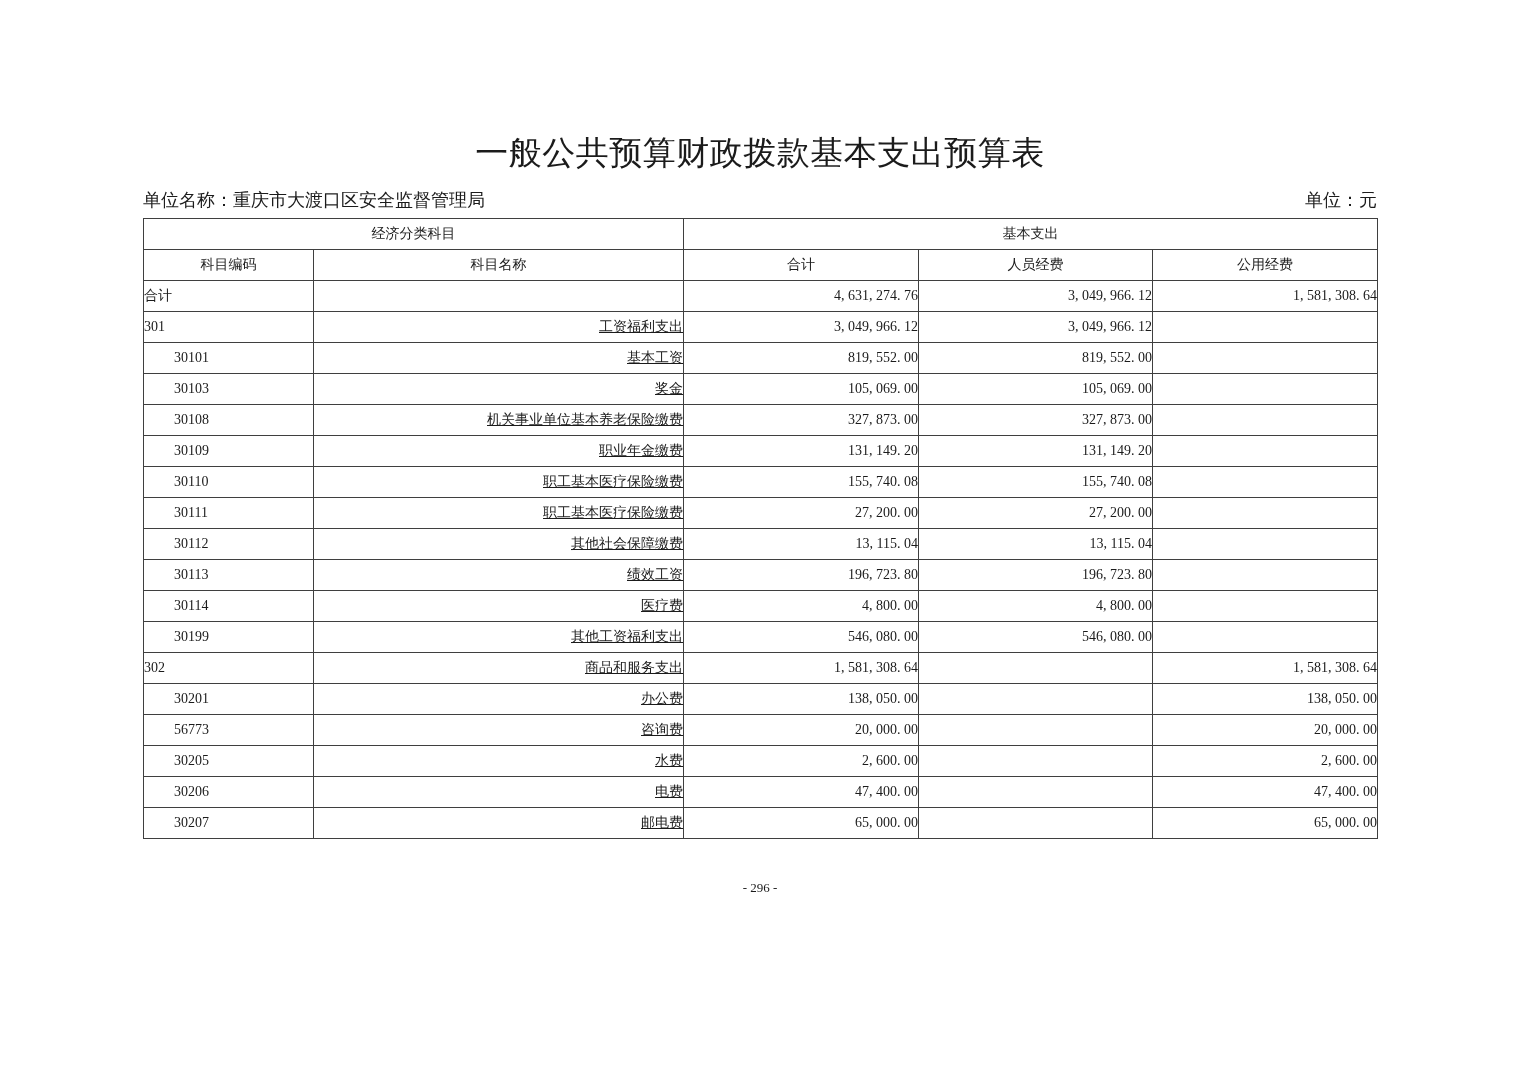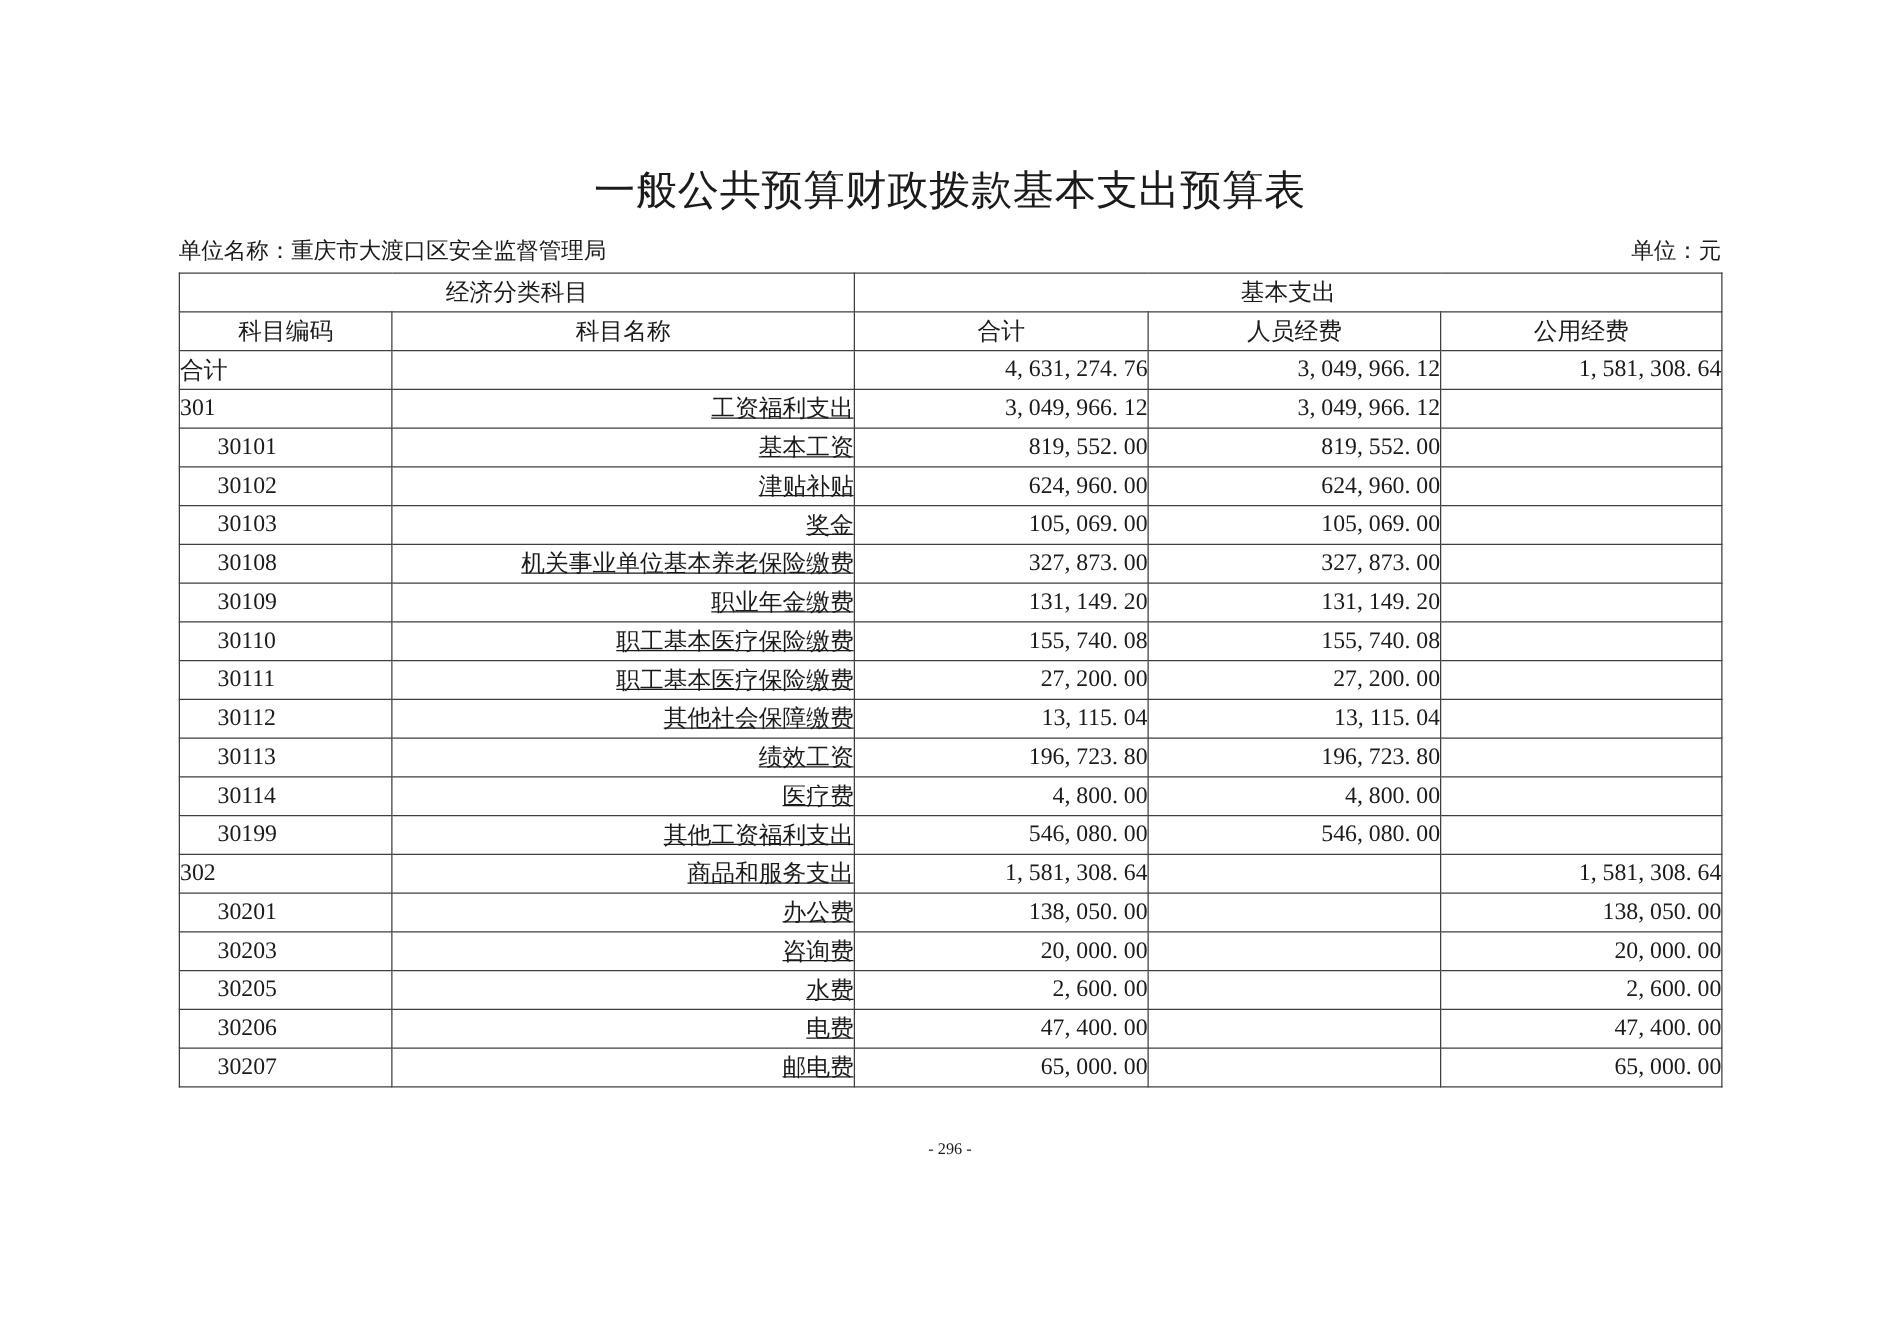"经济分类科目" table.budget { font-size: 19px -> 14px }
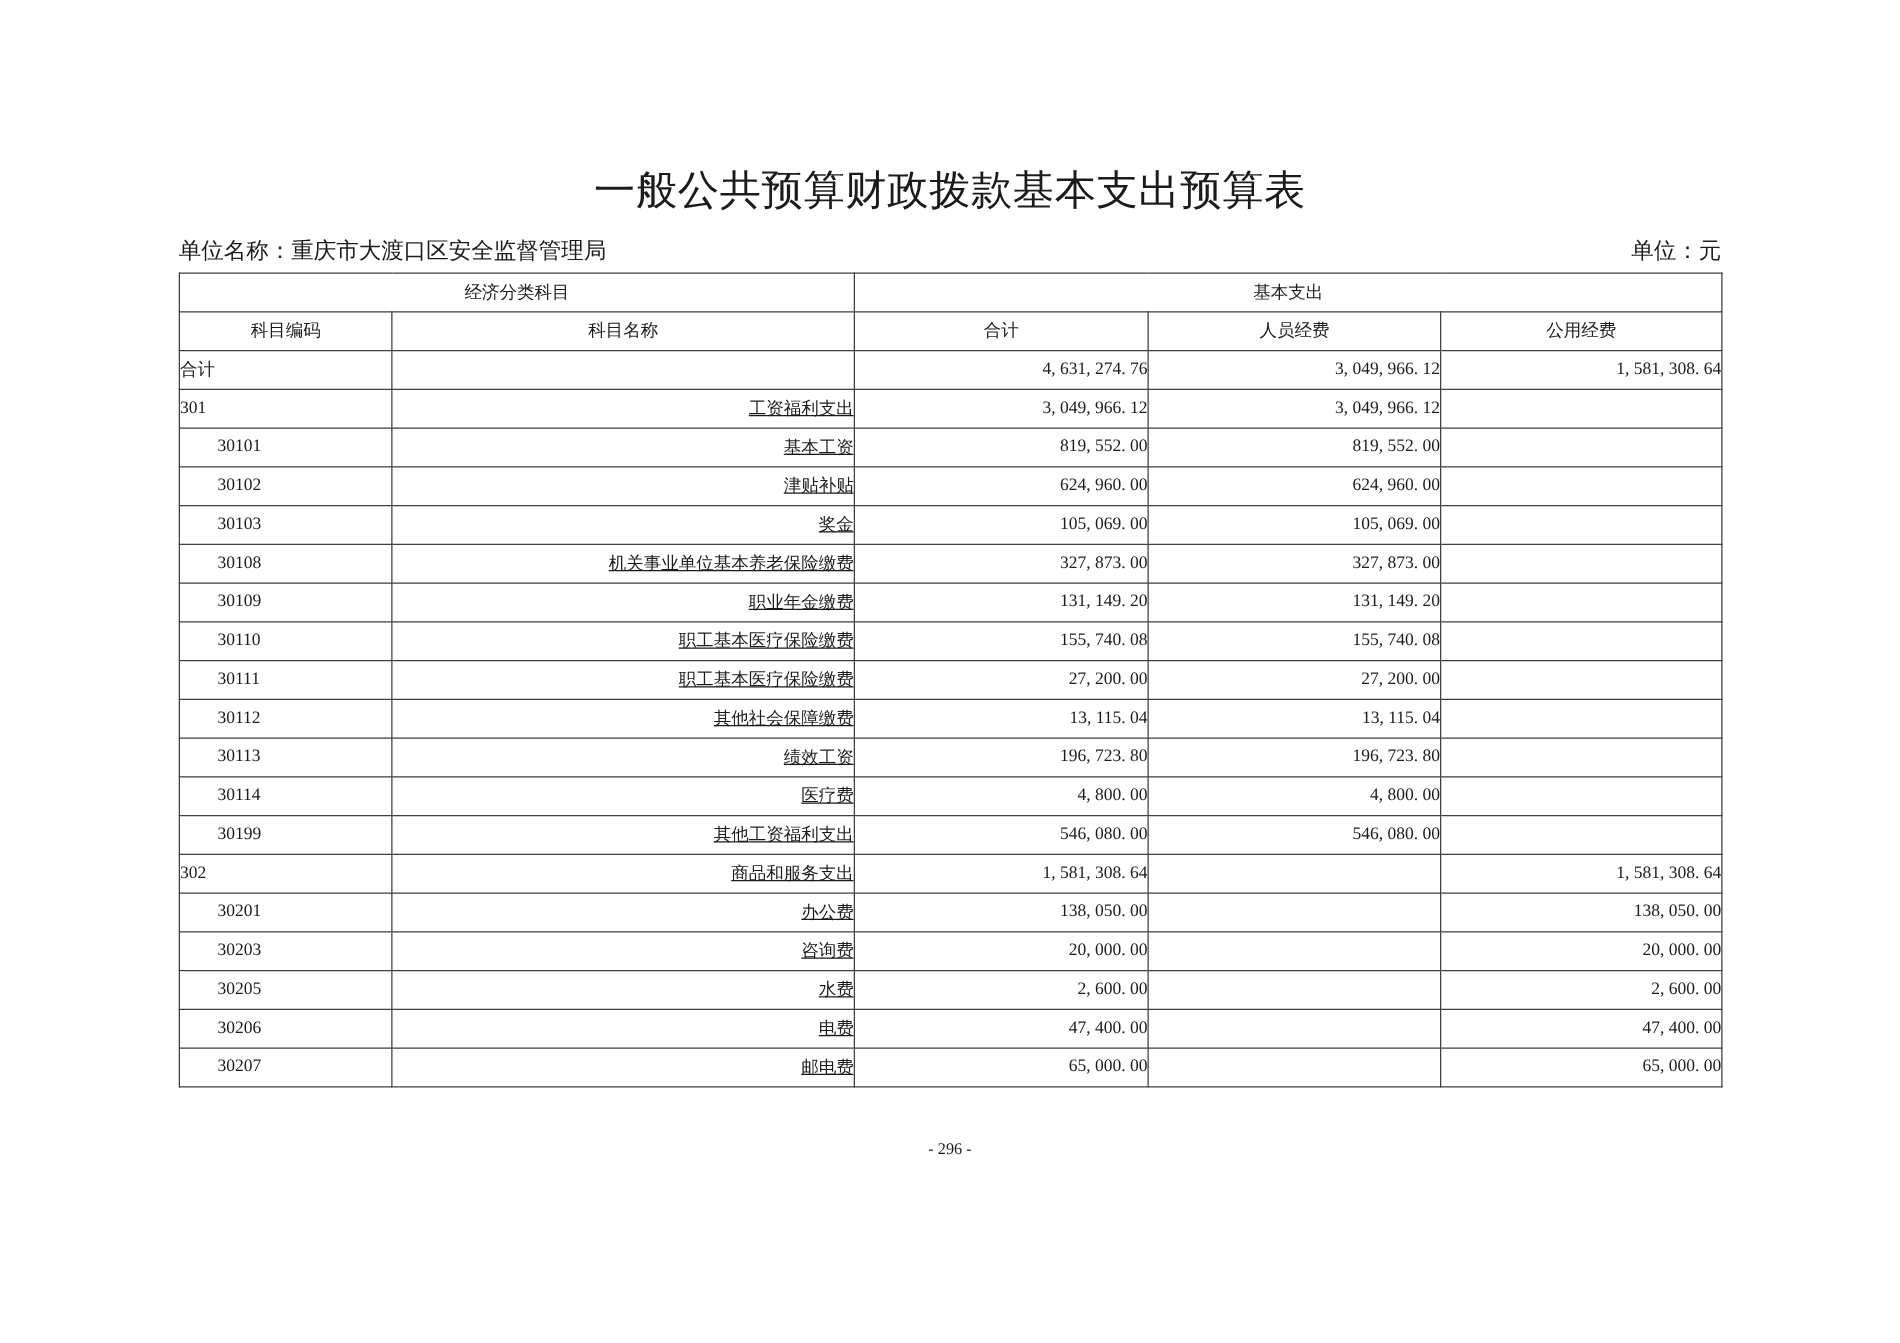"30102" tr { html: <tr> <td>30102</td> <td>津贴补贴</td> <td>624, 960. 00</td> <td>624, 960. 00</td> <td></td> </tr> -> none }
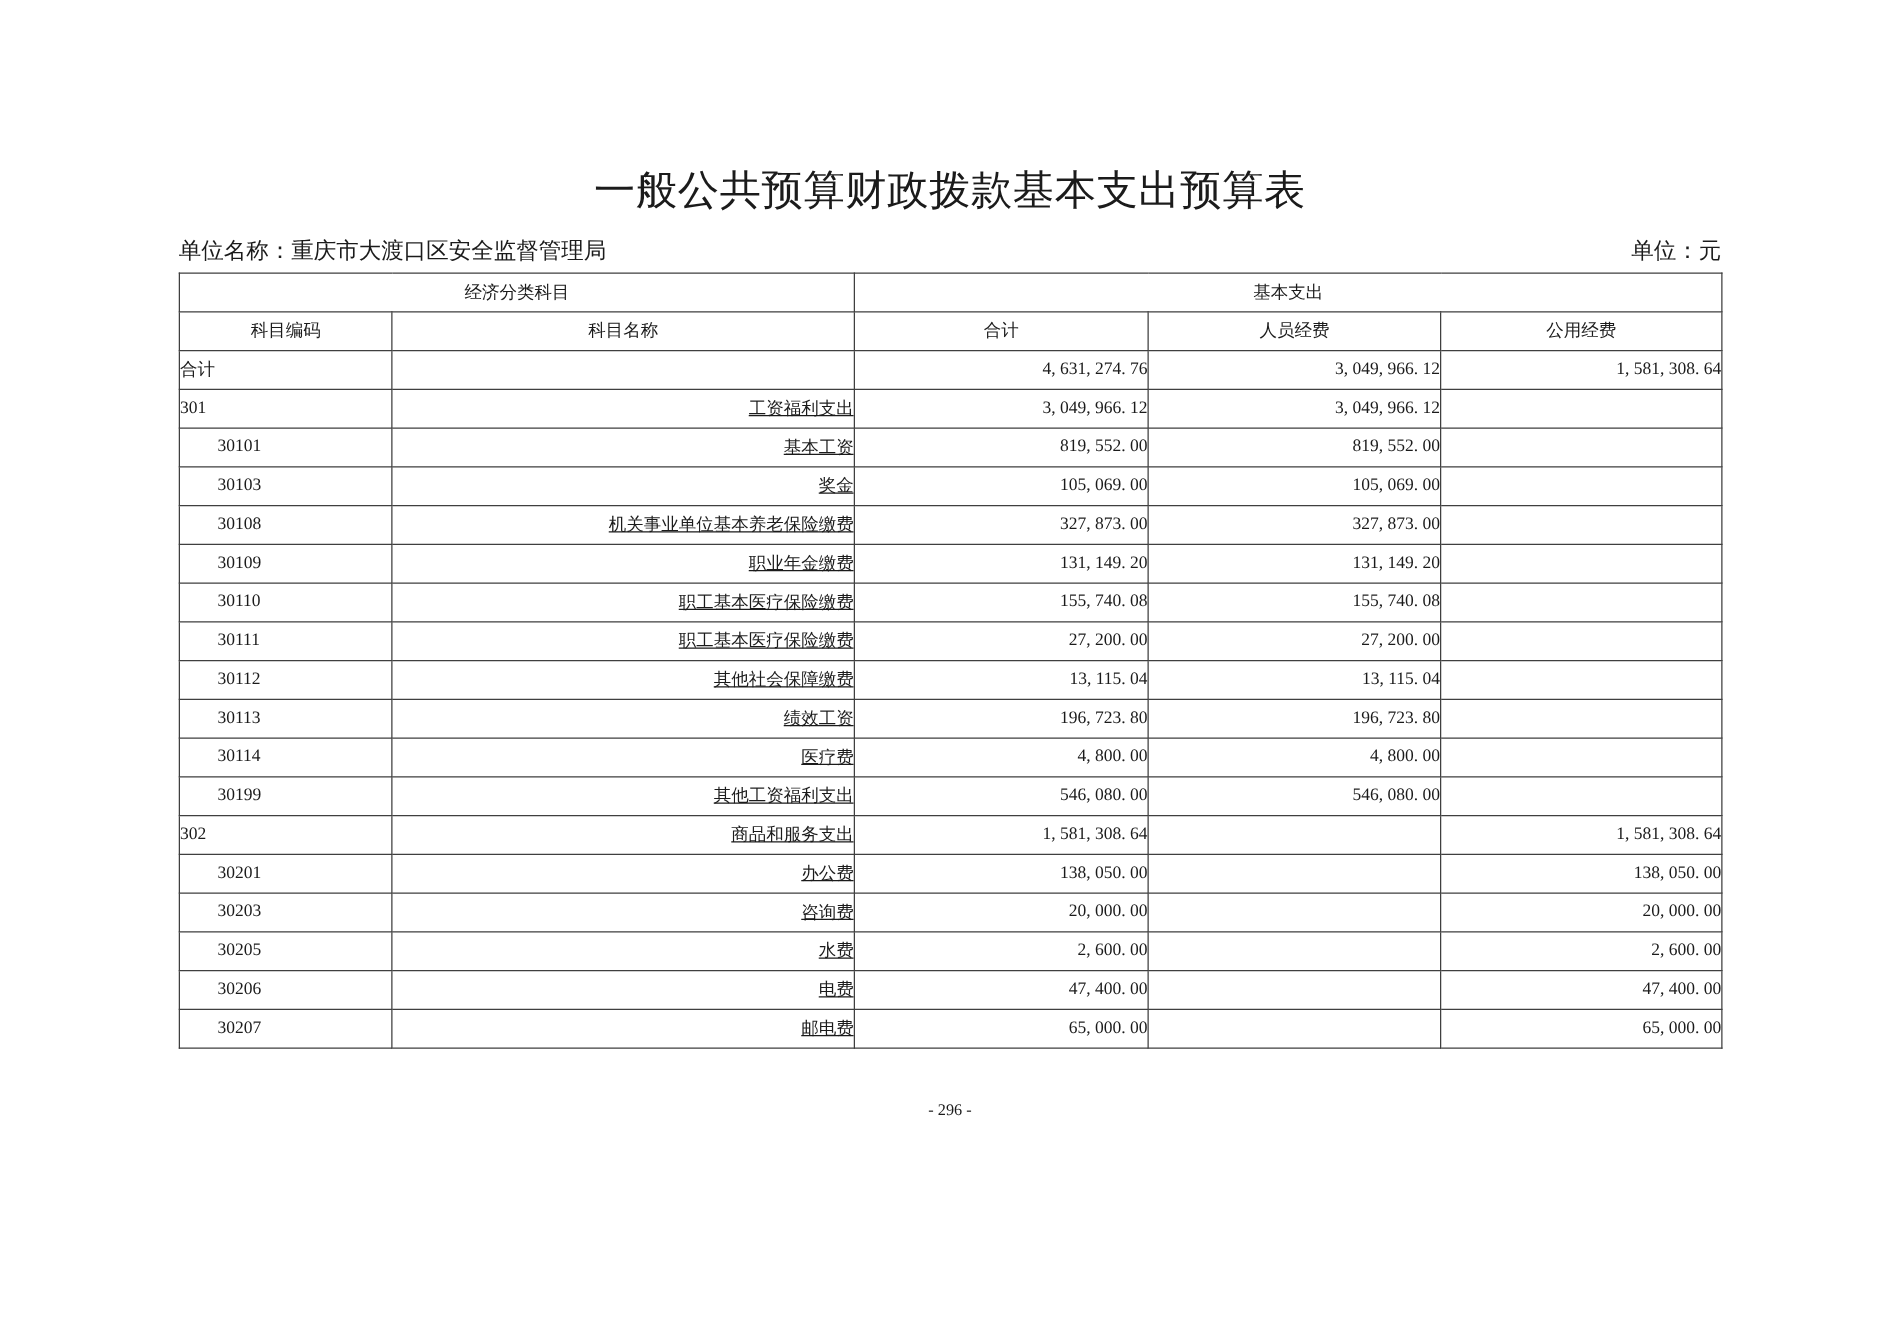"30203" td.cell-code { text: 30203 -> 56773 }
